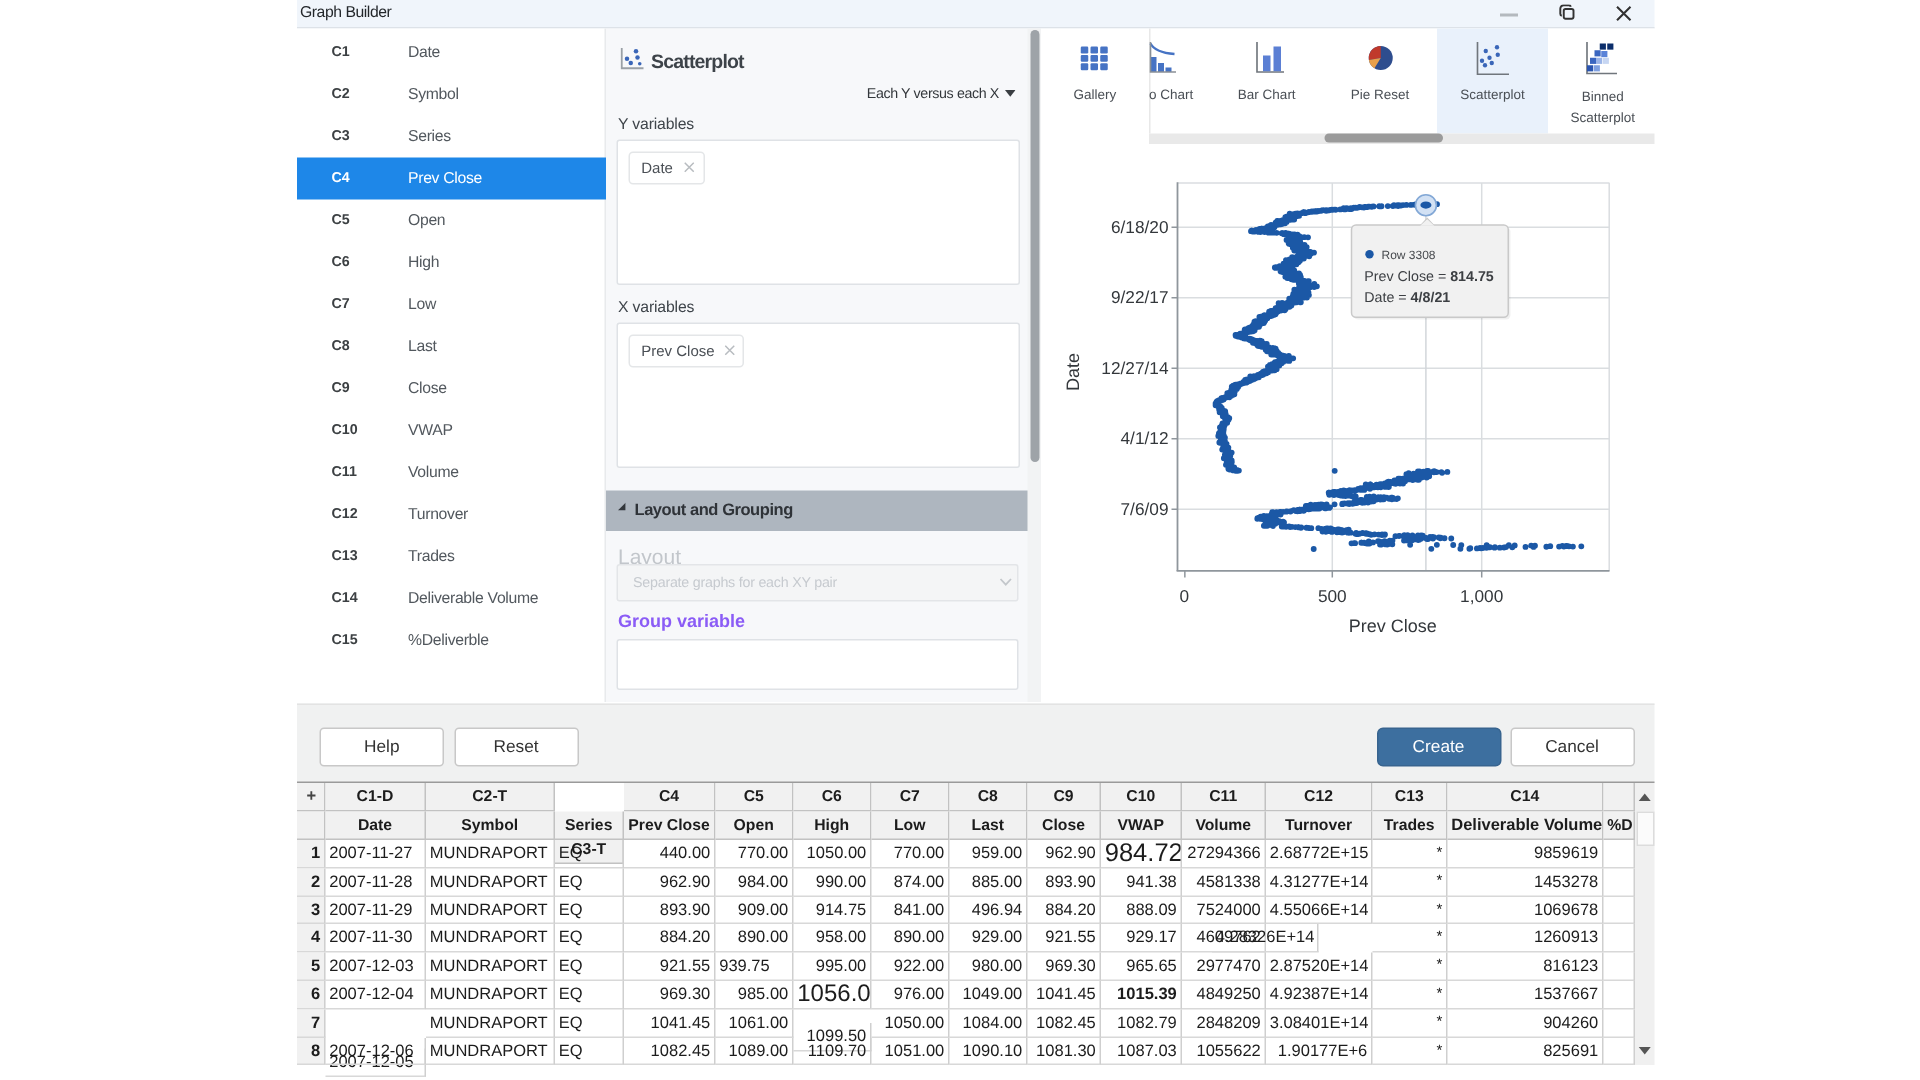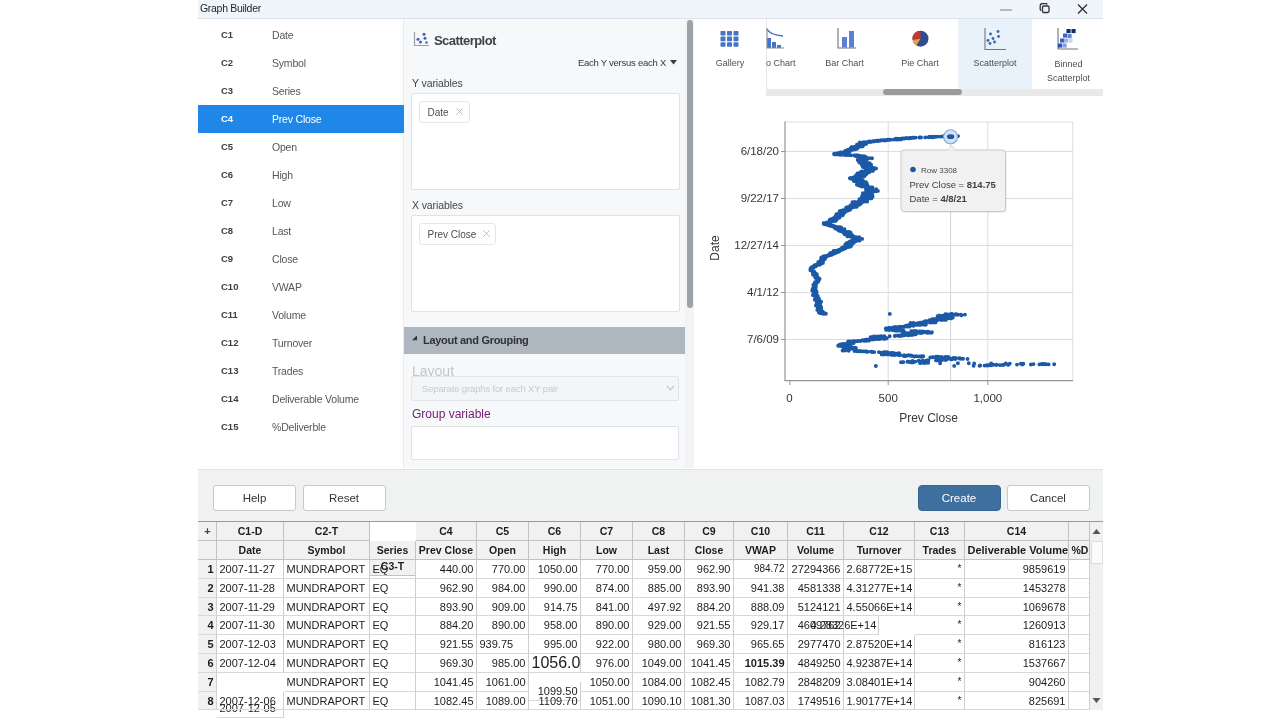"Pie Chart" div.abs { text: Chart -> Reset }
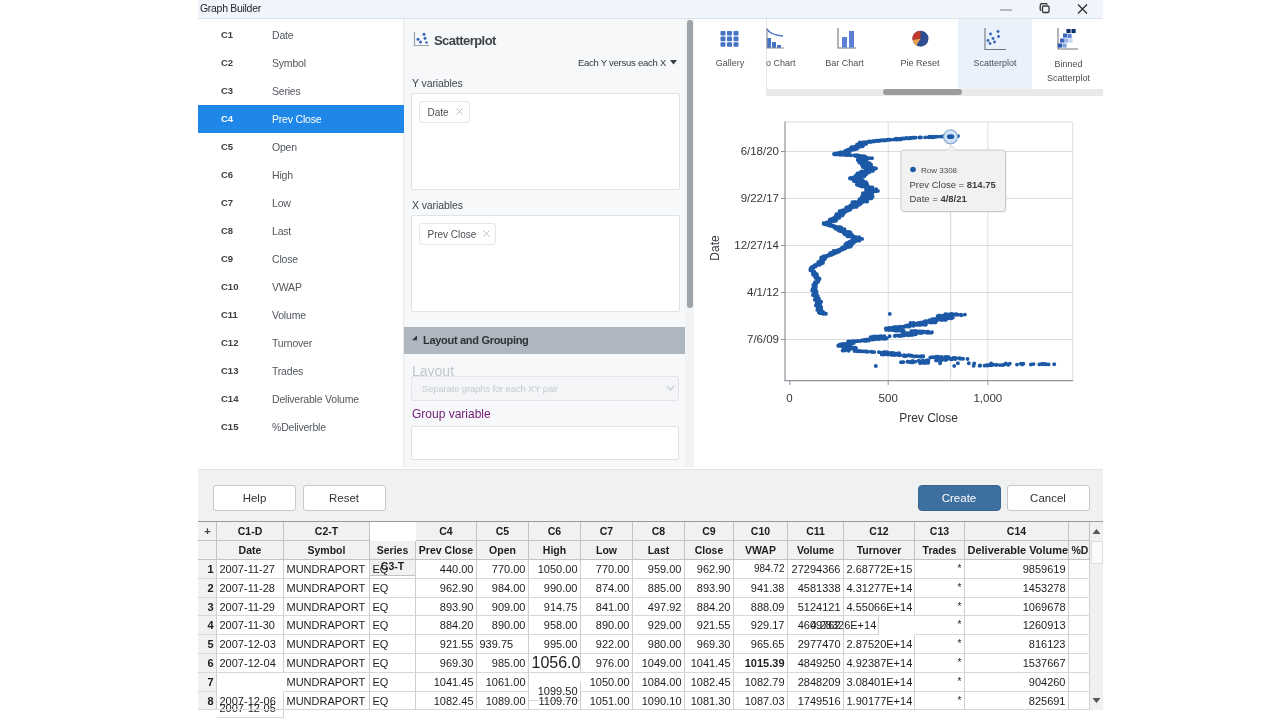"Group variable" div.abs { color: #701a75 -> #8b5cf6; font-weight: normal -> bold }
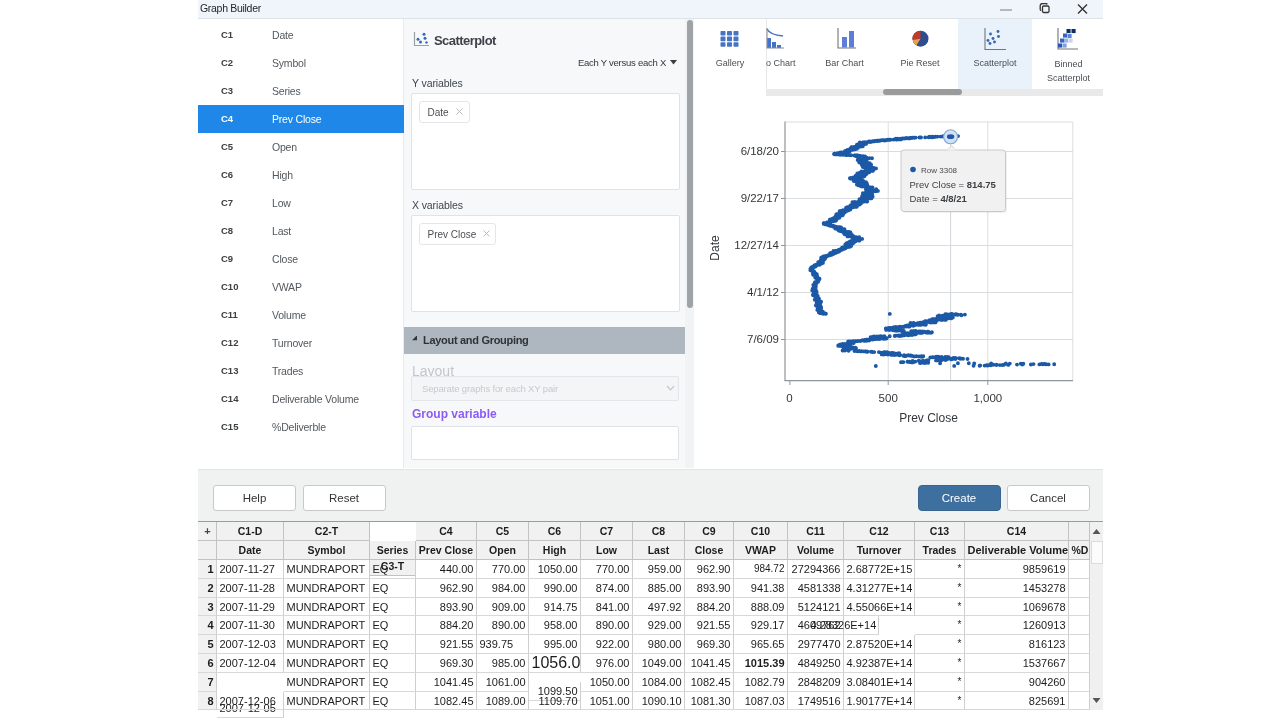"984.72" div.tc { font-size: 10px -> 17px }
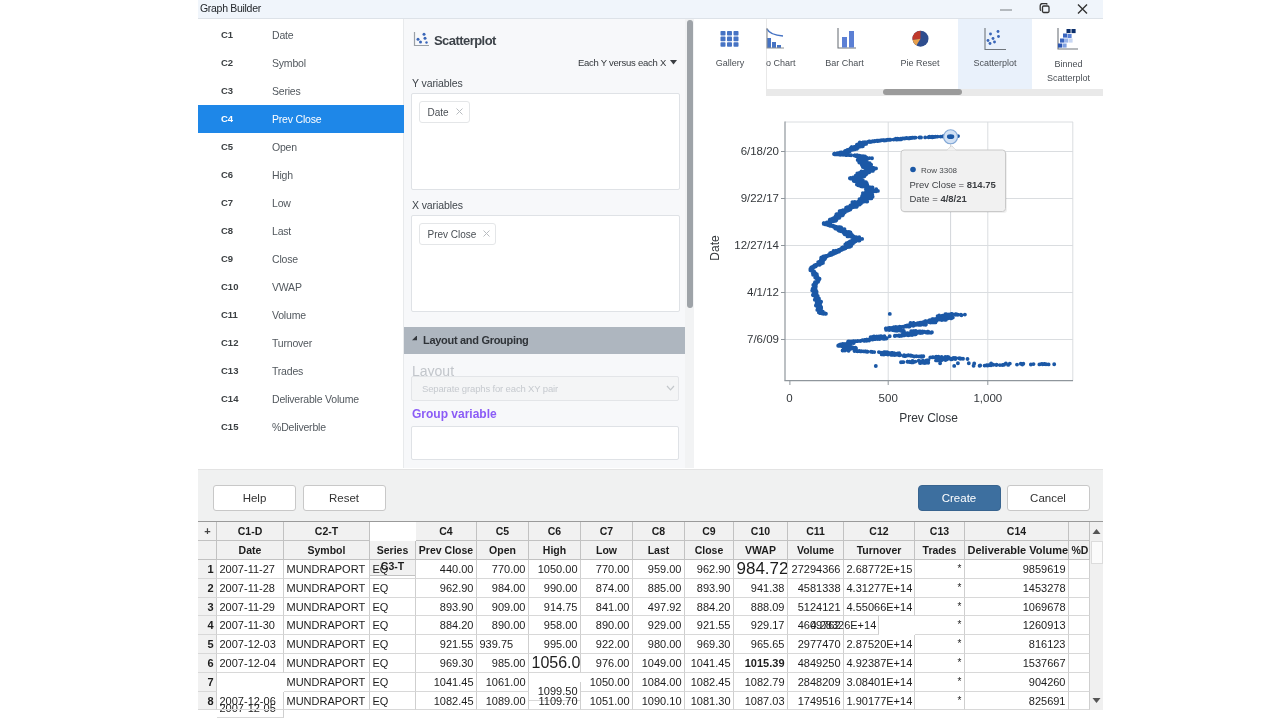"497.92" div.tc { text: 497.92 -> 496.94 }
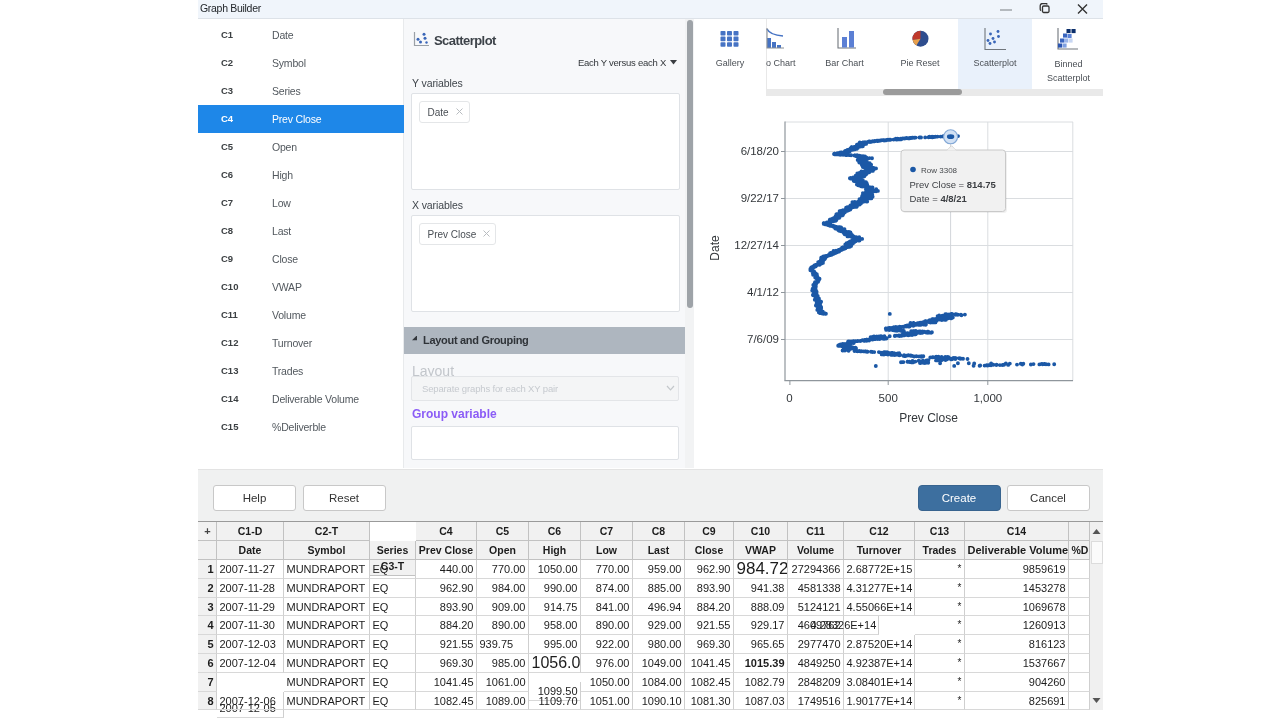"5124121" div.tc { text: 5124121 -> 7524000 }
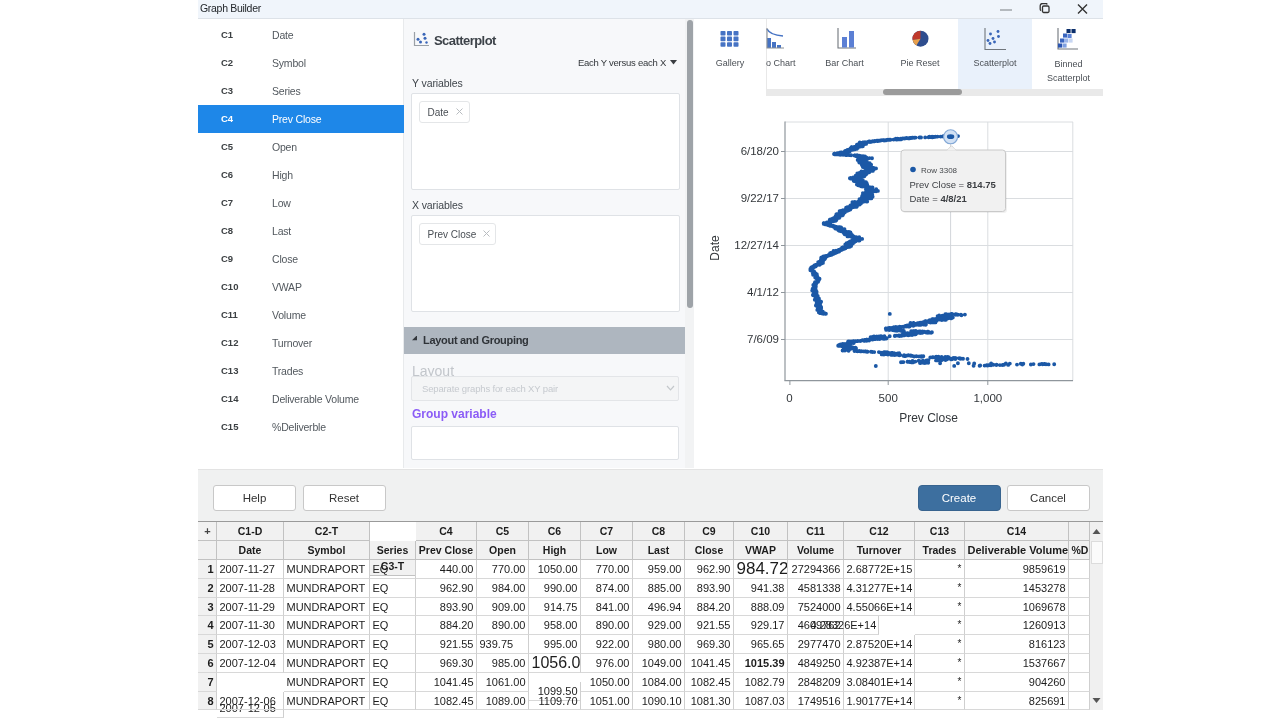"1749516" div.tc { text: 1749516 -> 1055622 }
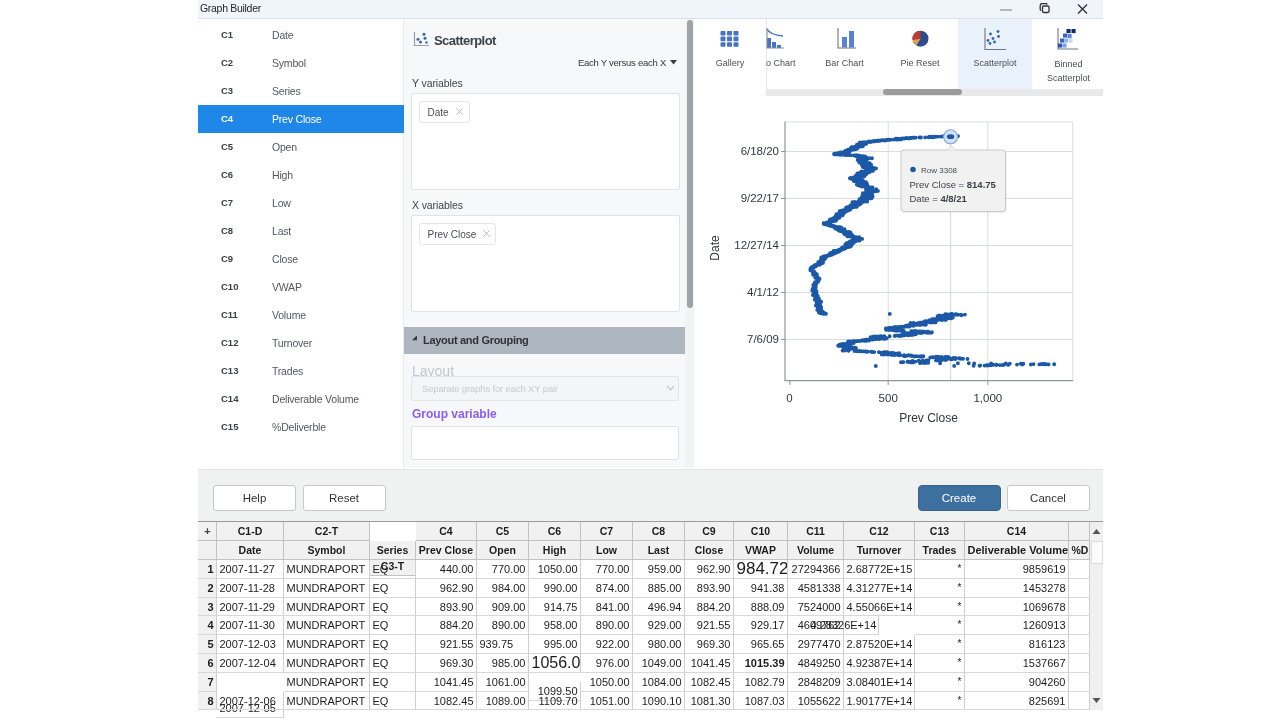"1.90177E+14" div.tc { text: 1.90177E+14 -> 1.90177E+6 }
